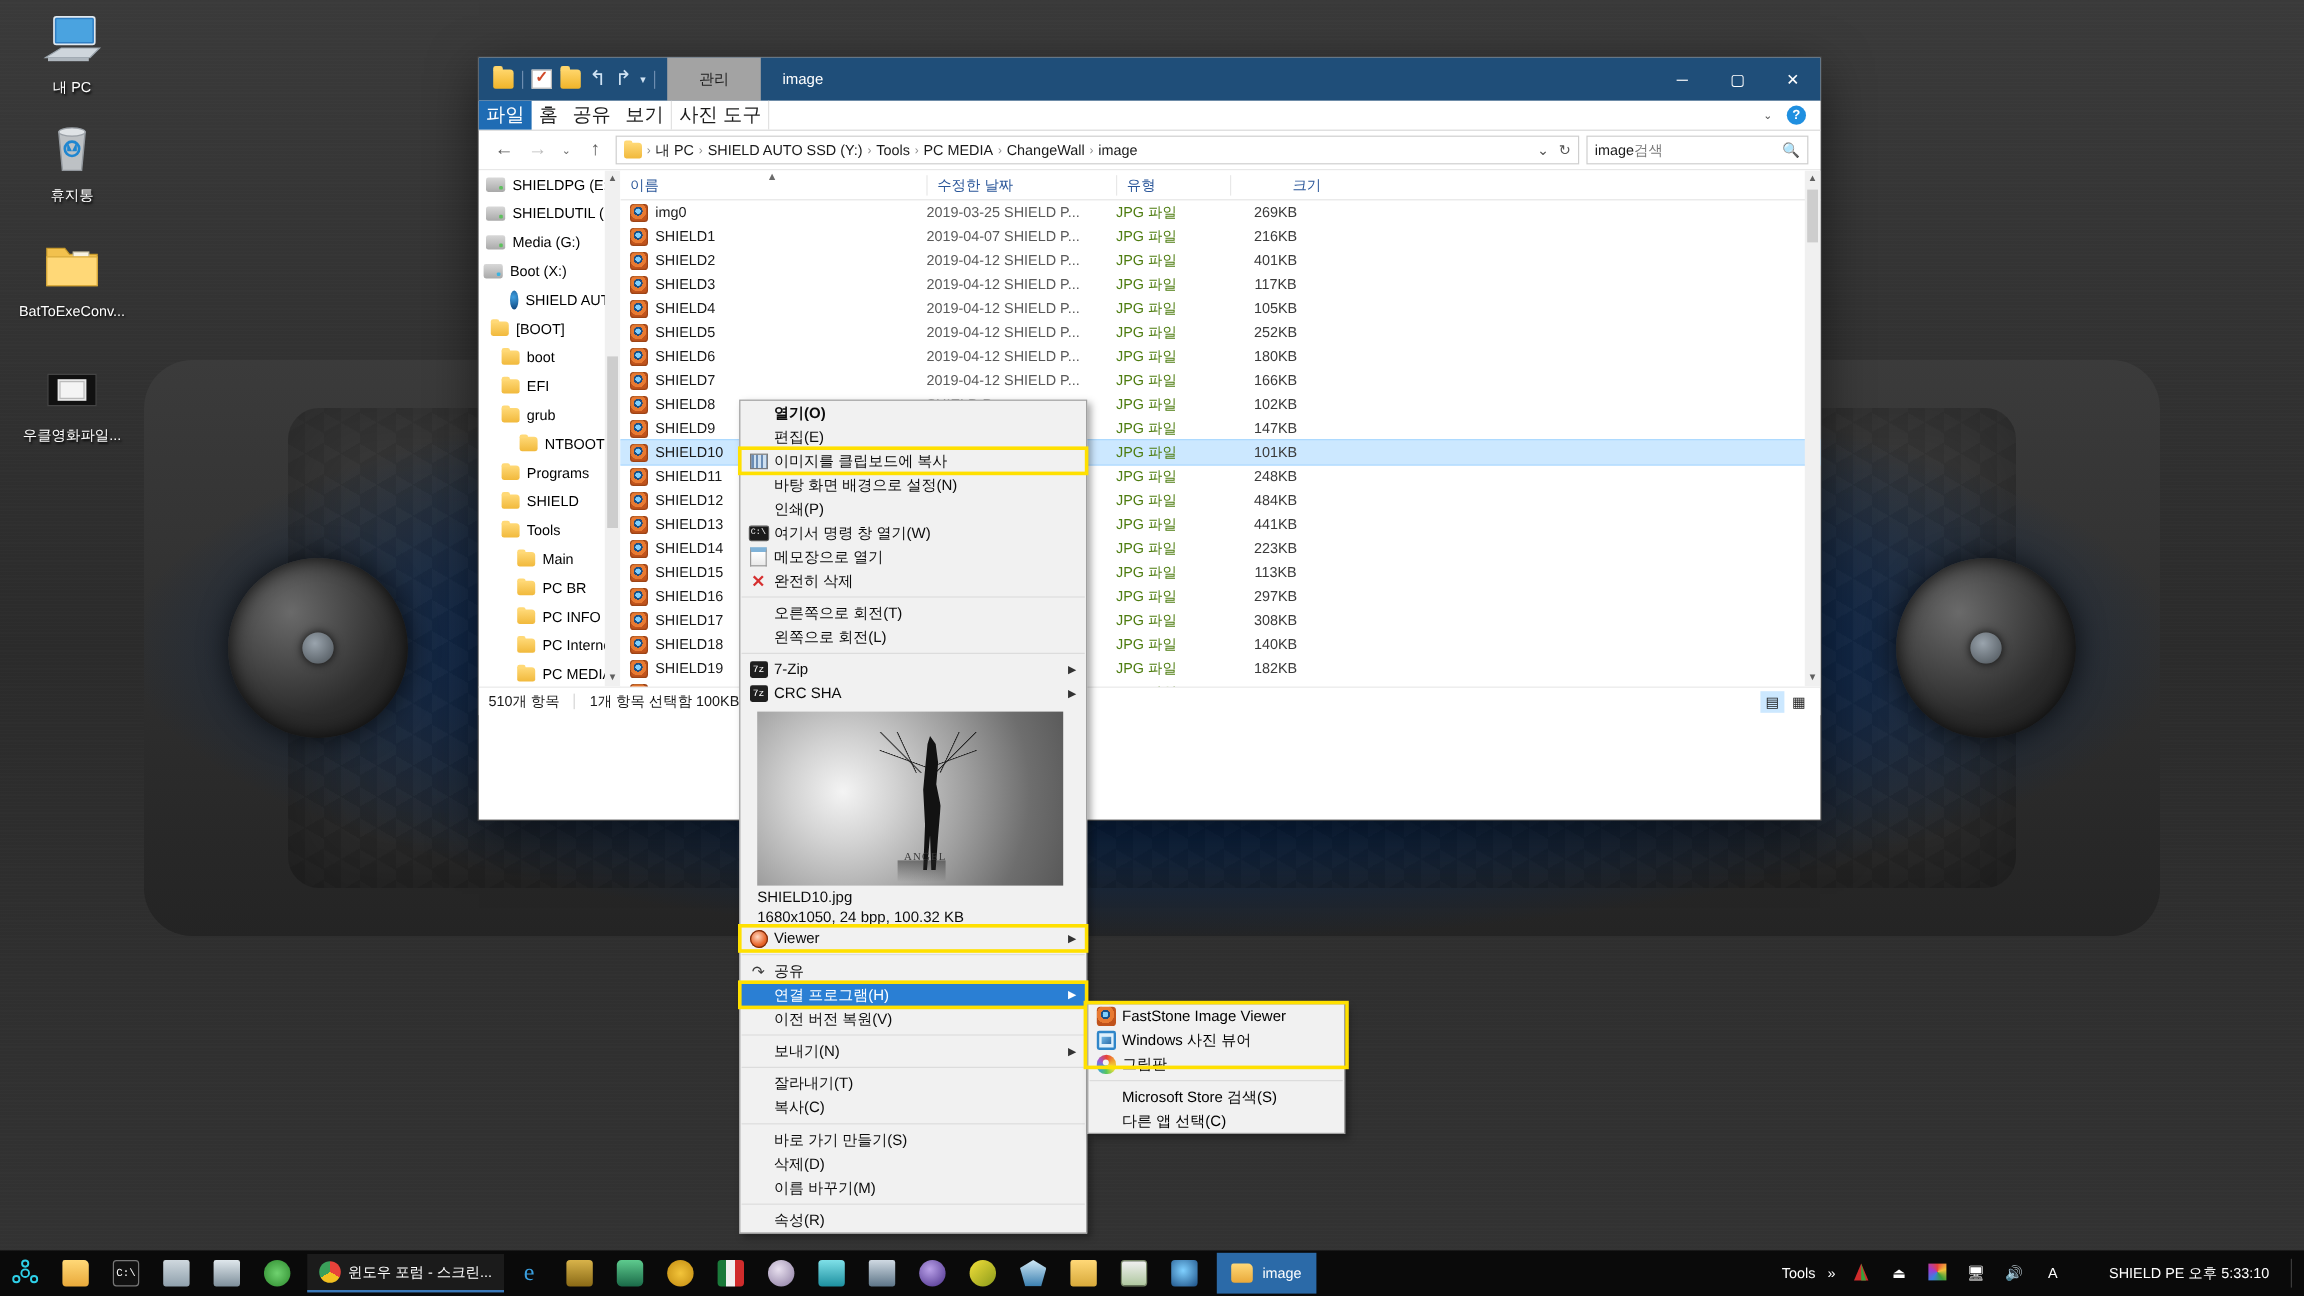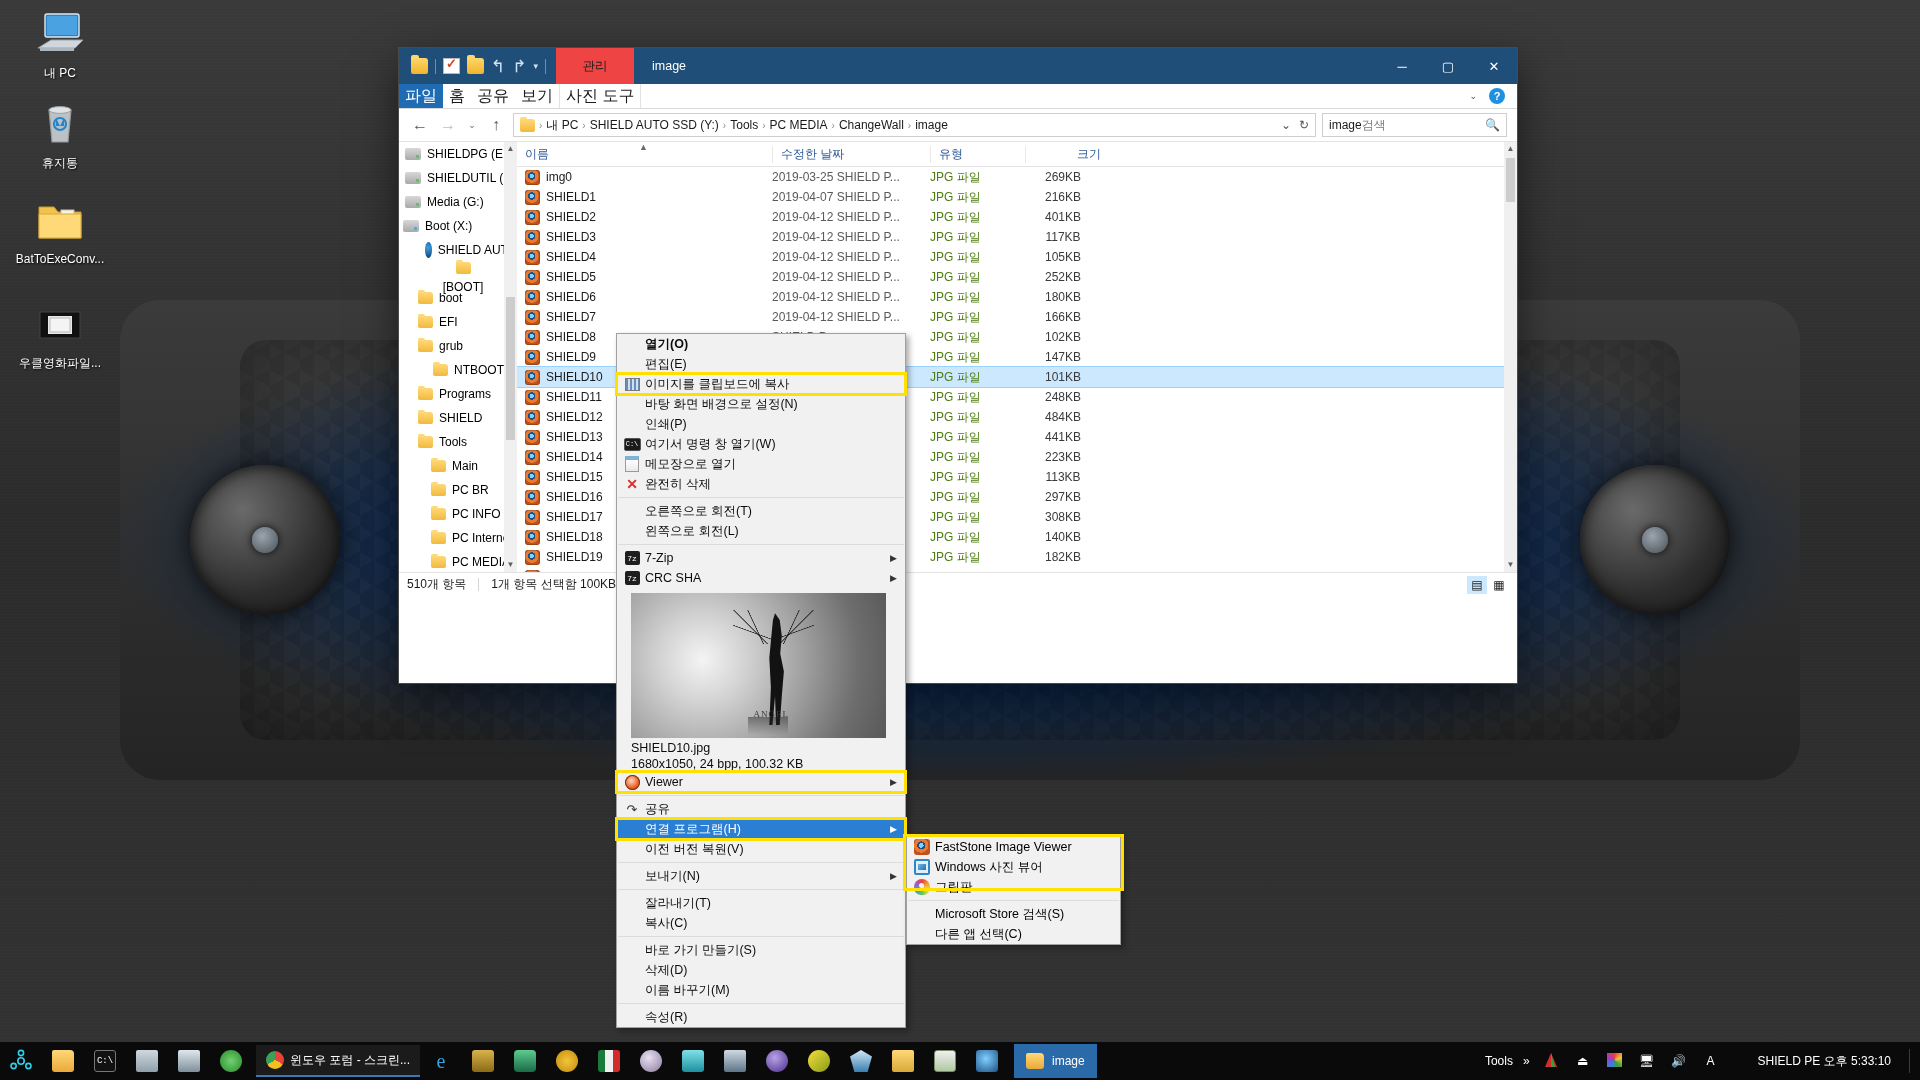"관리" #ribbon-ctx { background: #ef4444 -> #a3a3a3 }
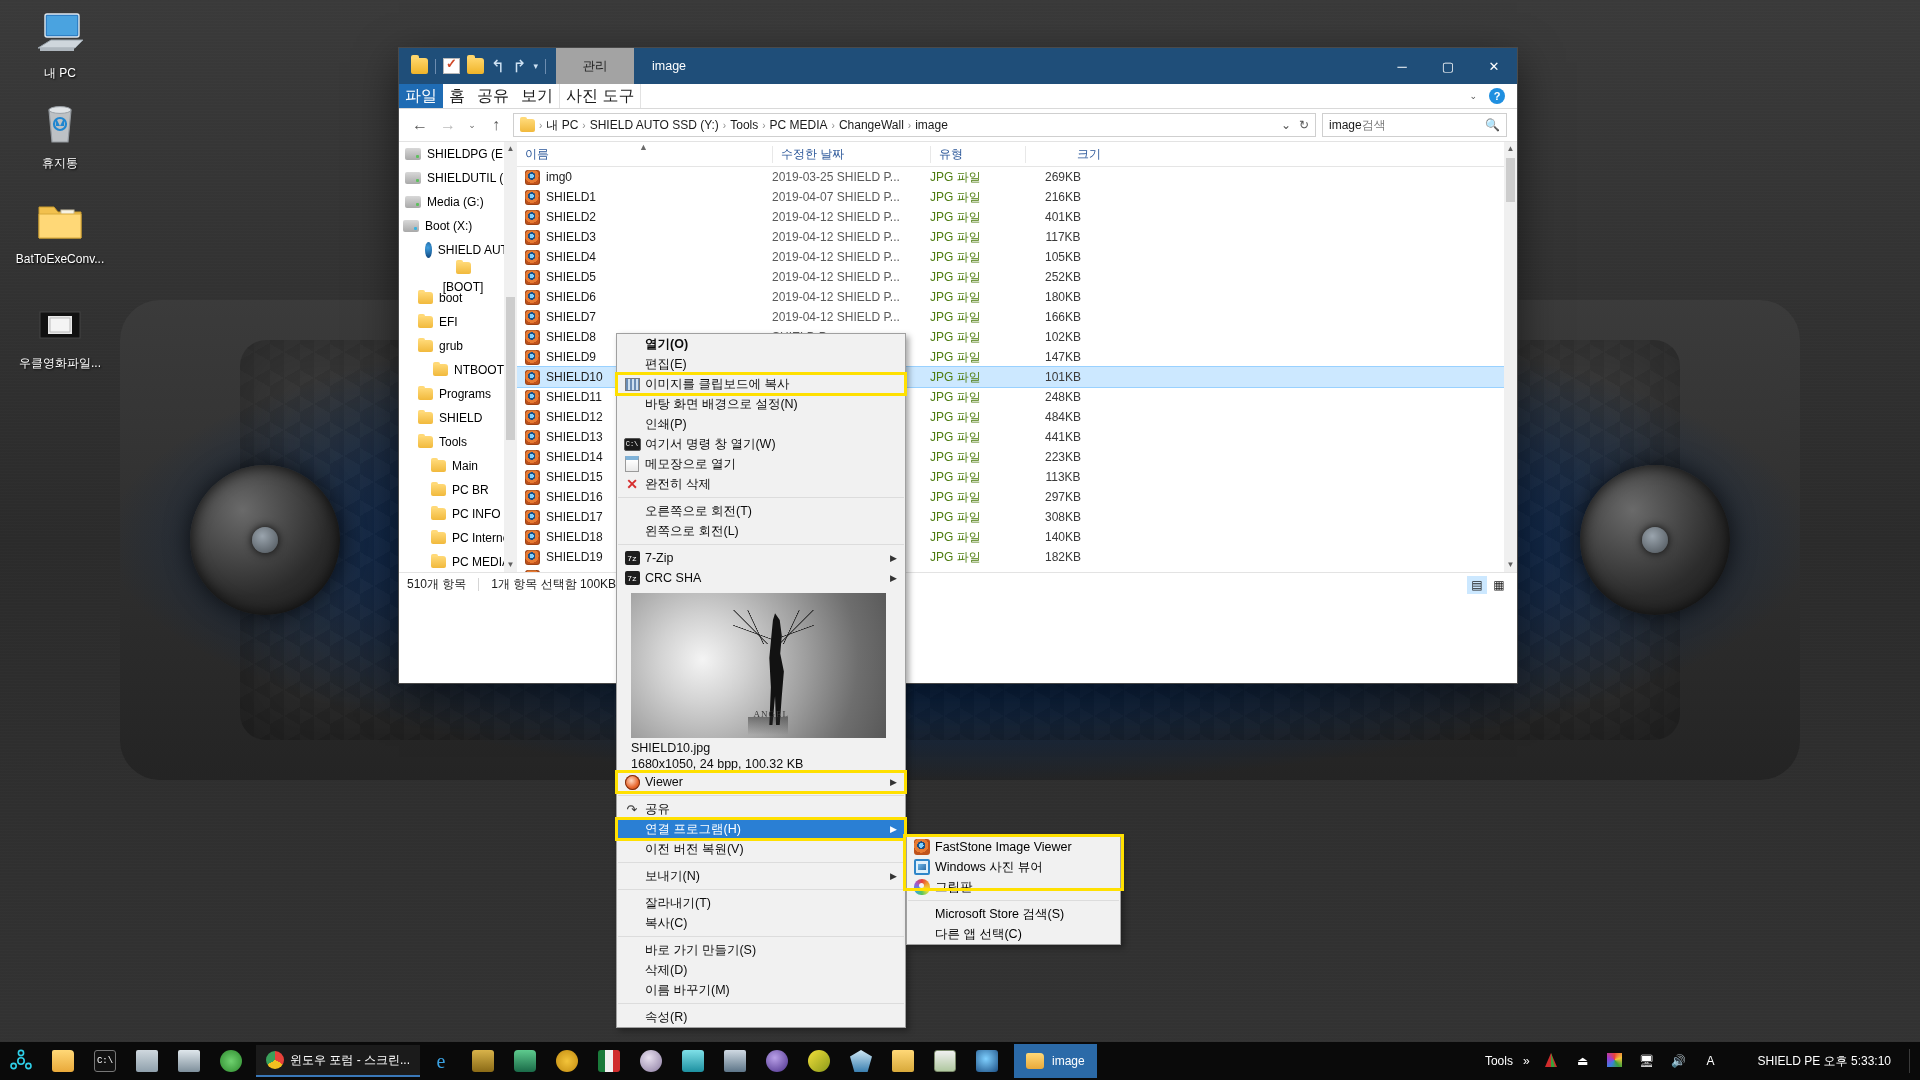"[BOOT]" div.tnode { flex-direction: column -> none }
